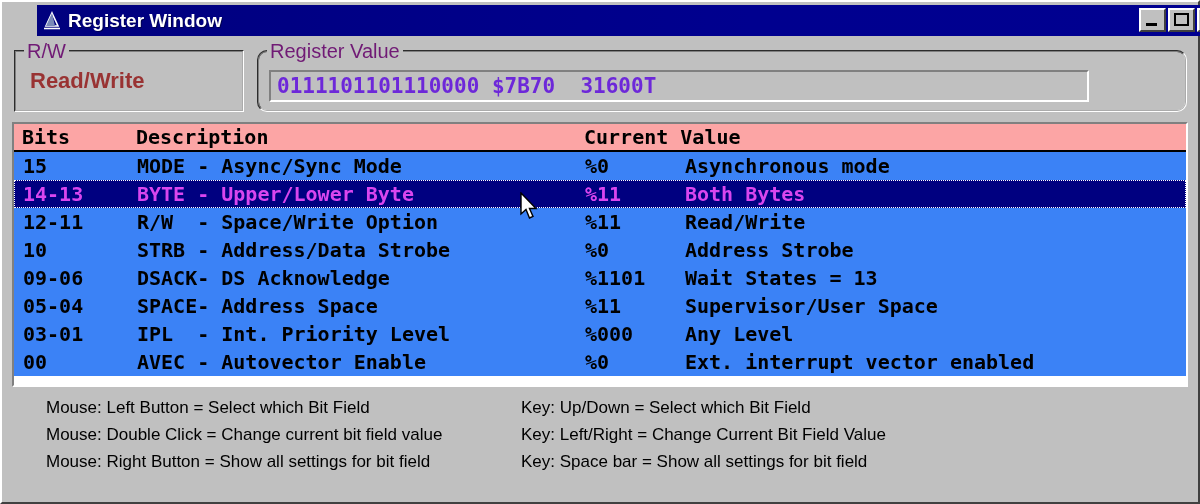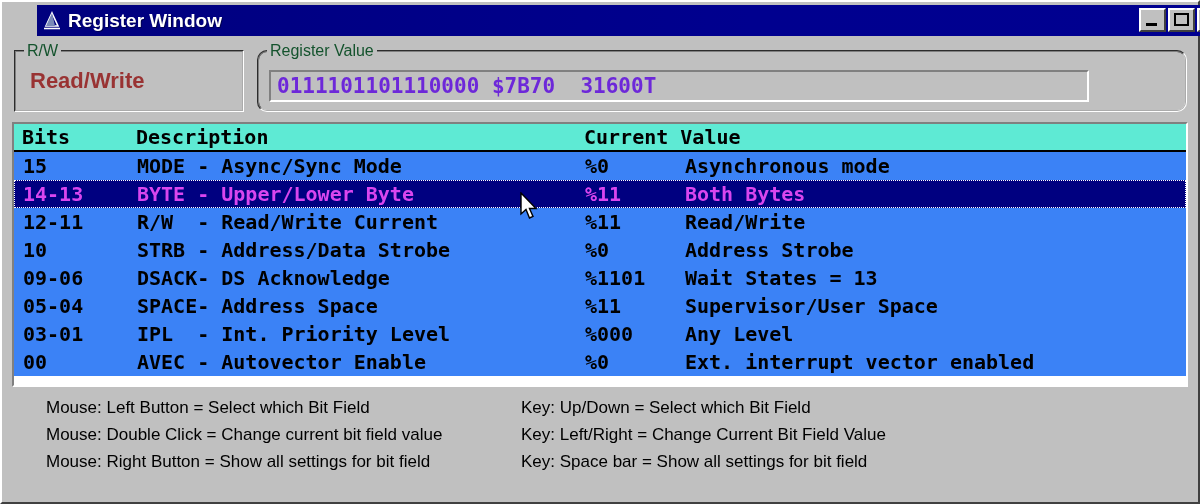"R/W" .group-legend { color: #14532d -> #701a75; font-size: 16px -> 20px }
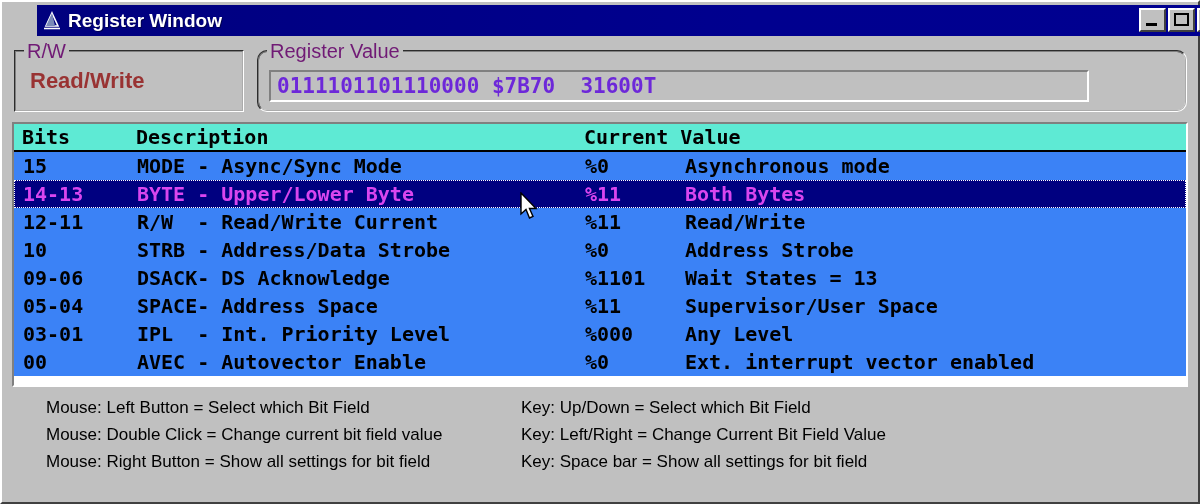"Bits" .lv-header { background: #5eead4 -> #fca5a5 }
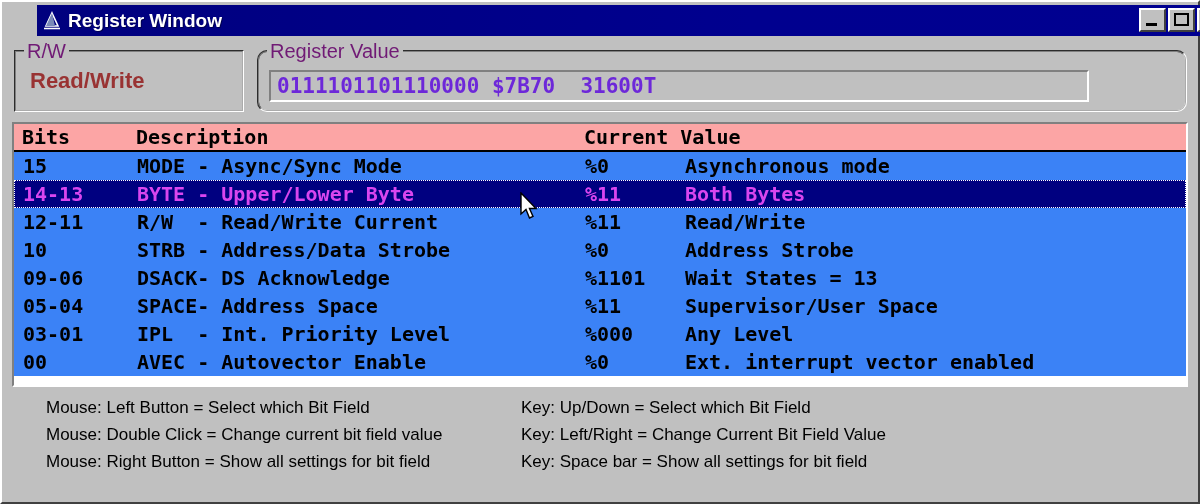"R/W - Read/Write Current" span.cell { text: Read/Write Current -> Space/Write Option }
